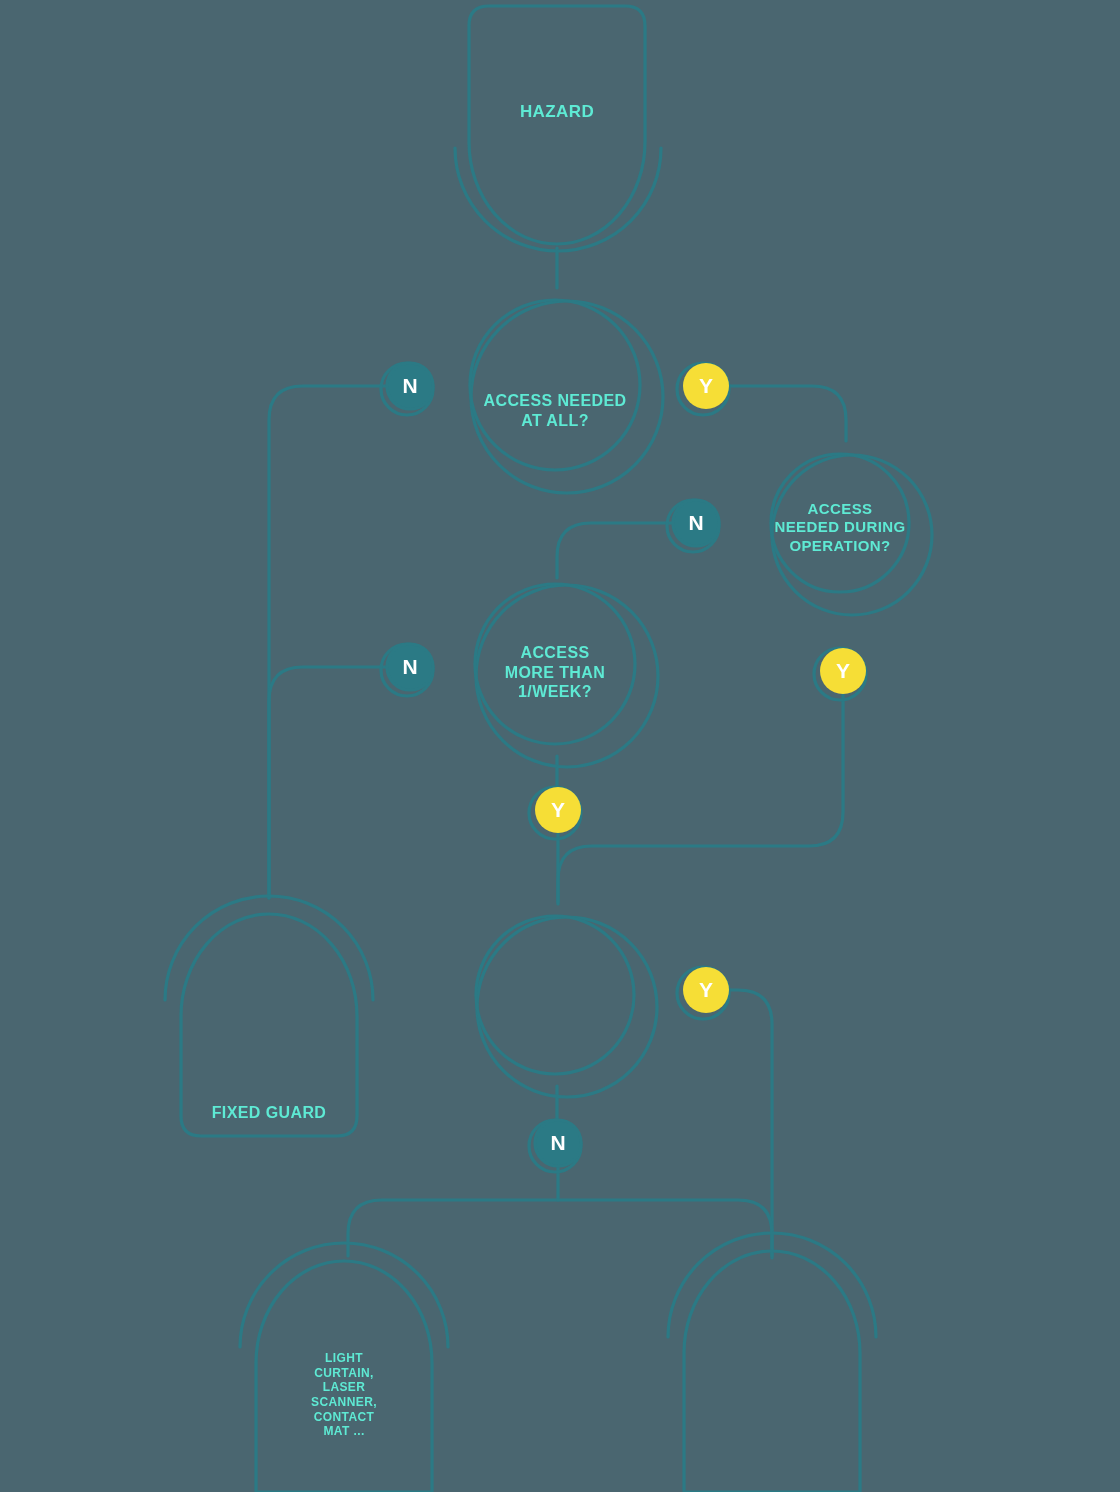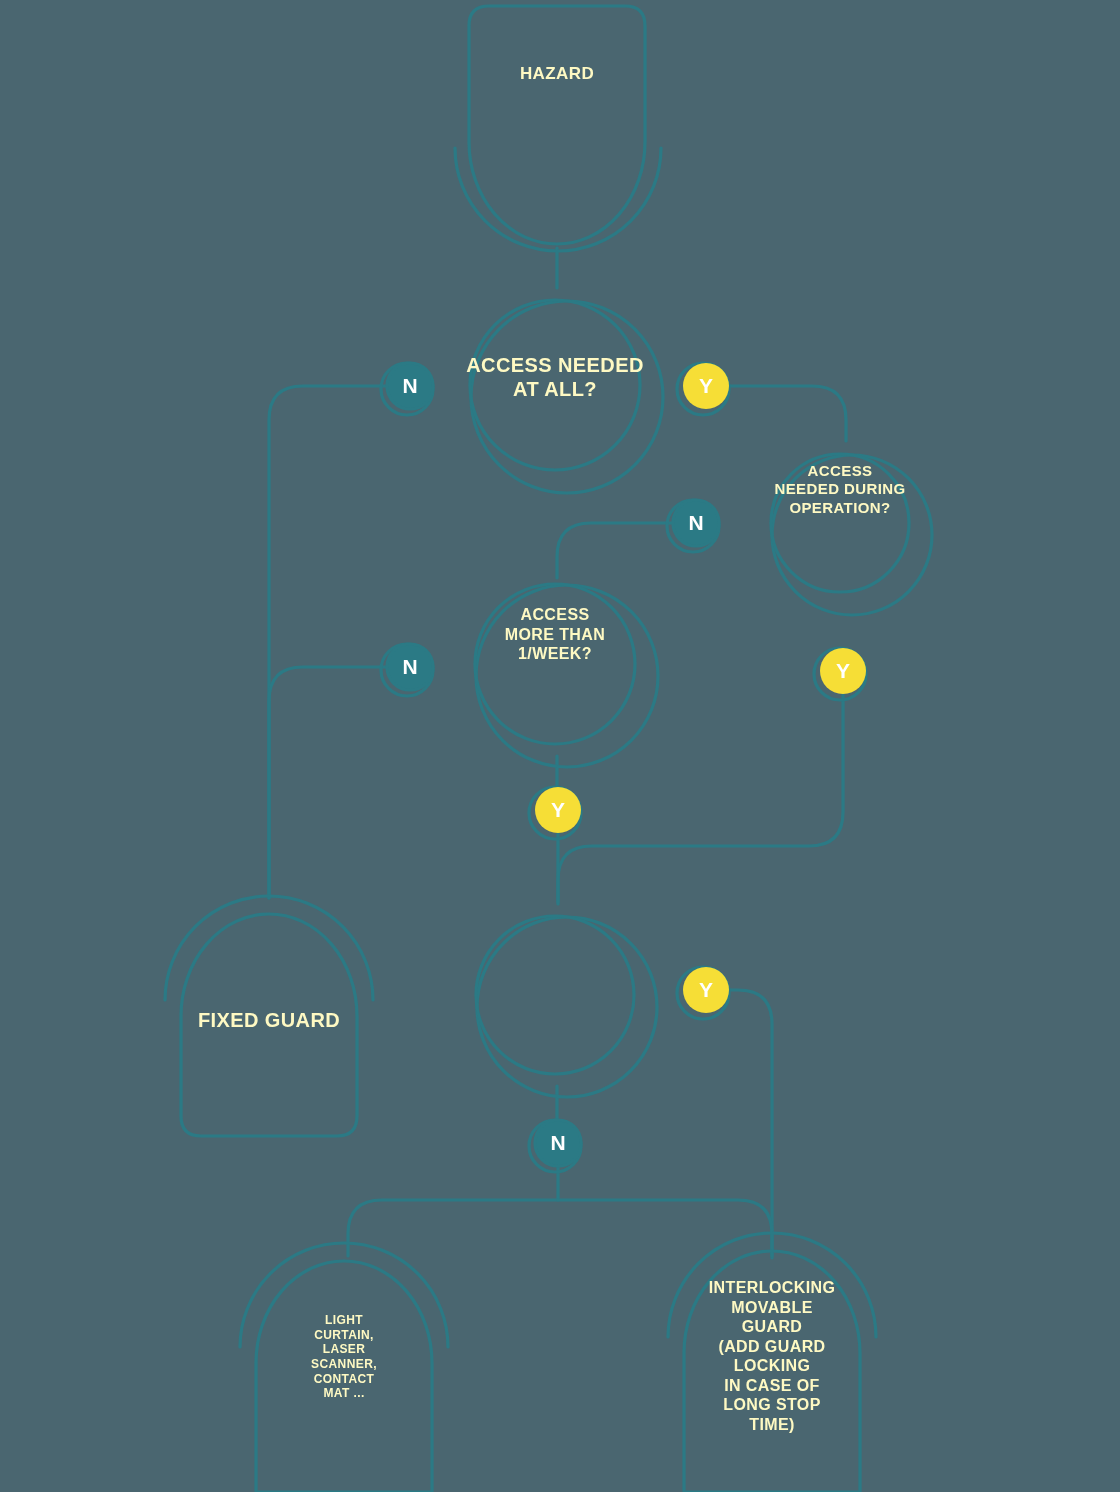"HAZARD" .nodeLabel { color: #fef9c3 -> #5eead4; margin-top: none -> 38px }
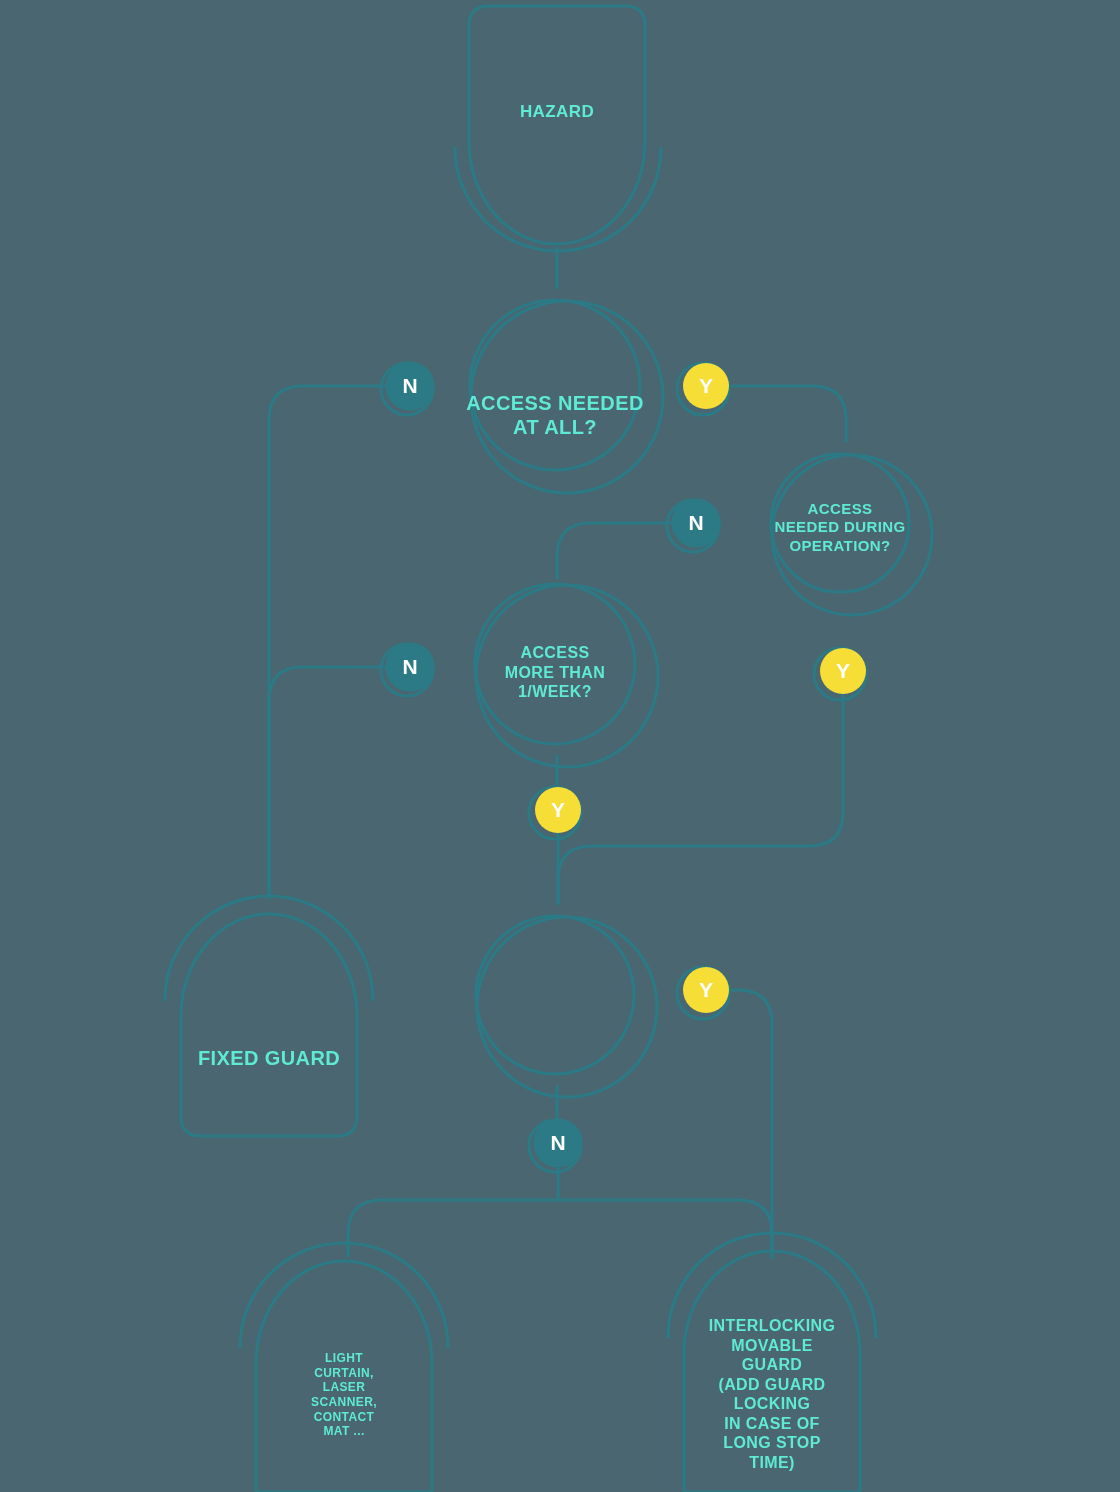"ACCESS NEEDED" div.nodeLabel { font-size: 20px -> 16px }
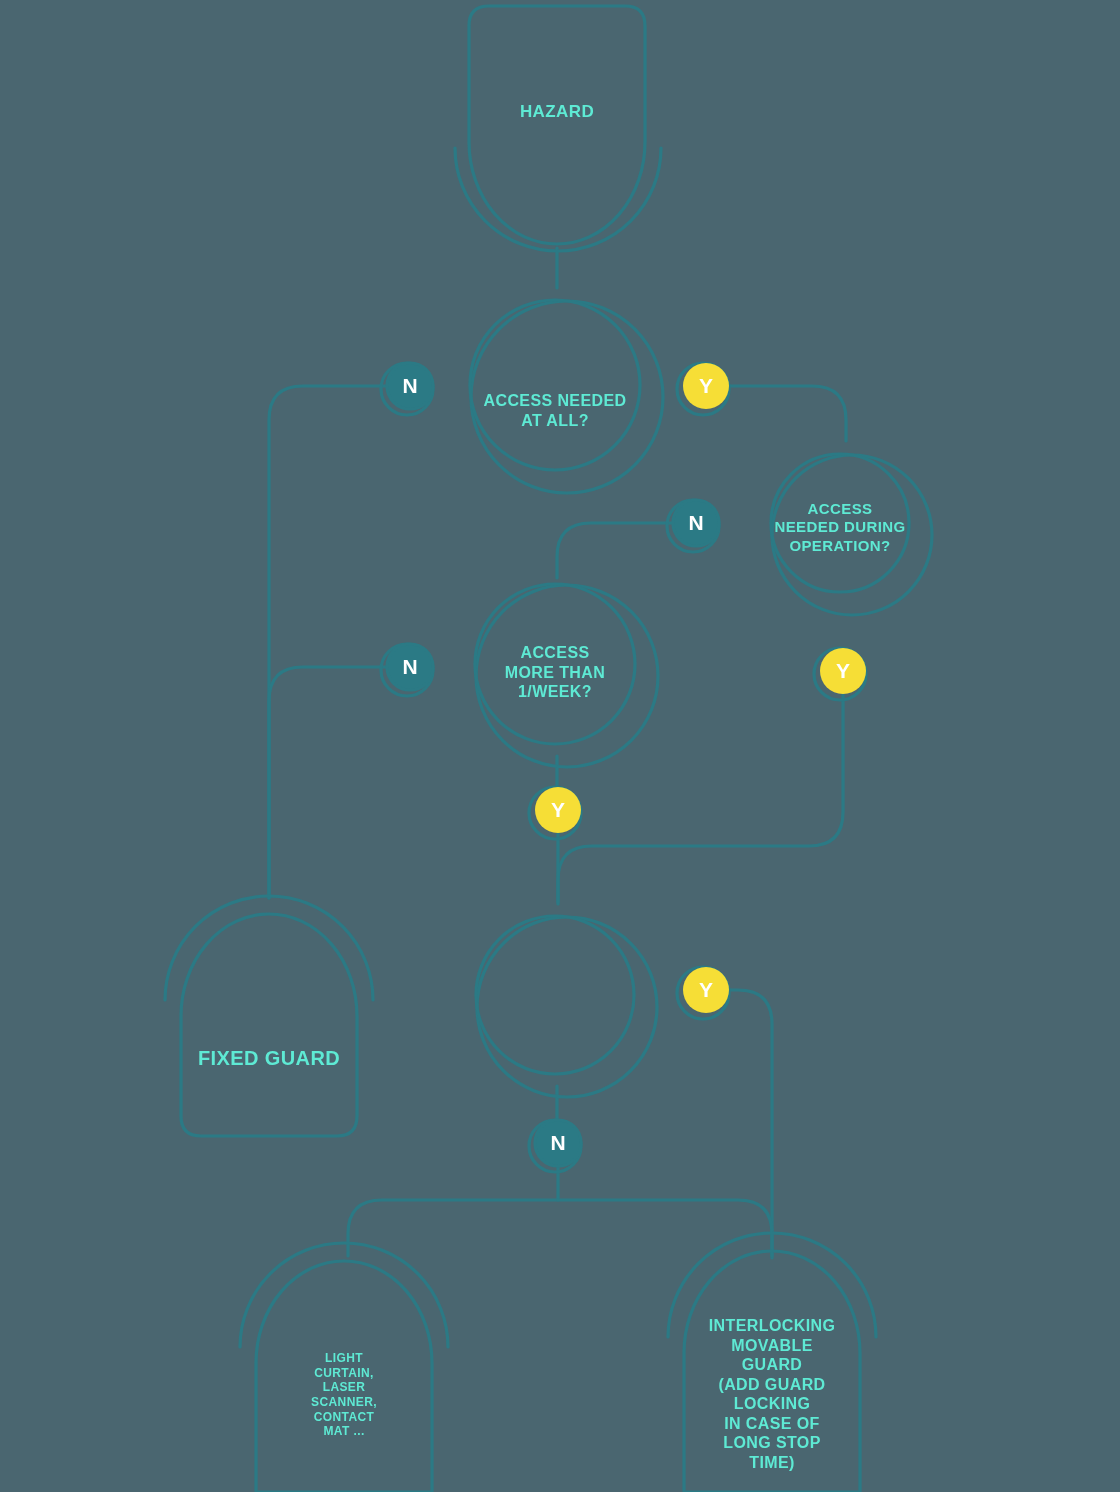"FIXED GUARD" div.nodeLabel { font-size: 20px -> 16px; top: 1008px -> 1065px }
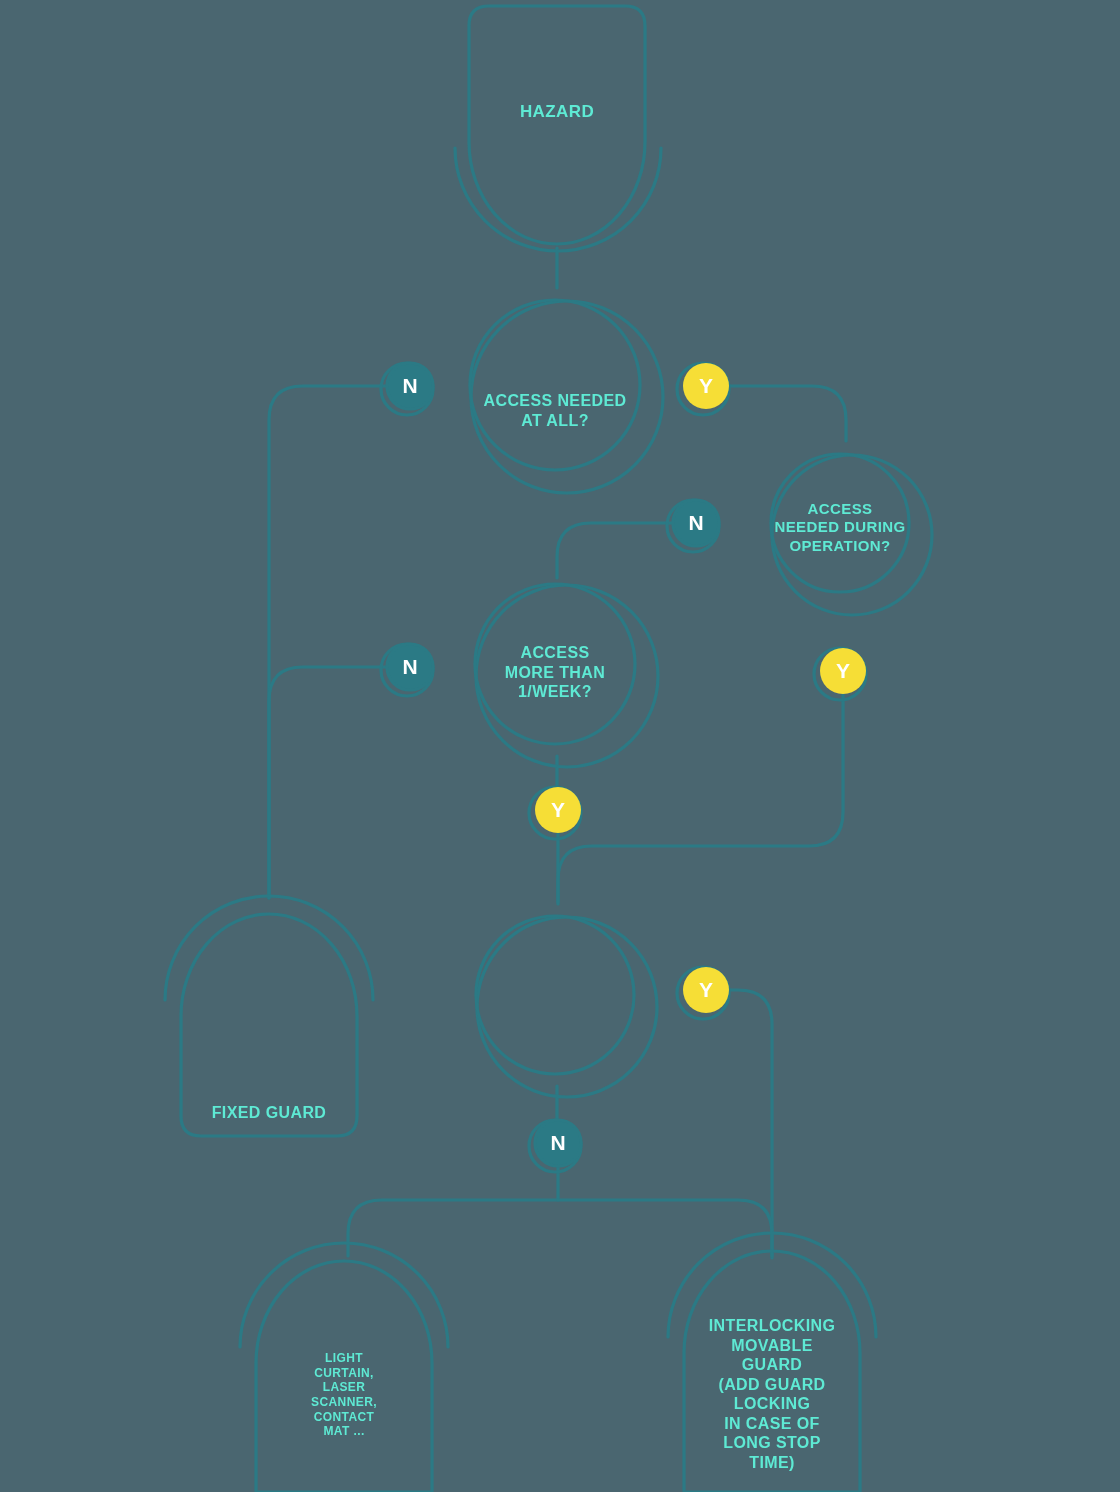"INTERLOCKING" div.nodeLabel { html: <div> <div>INTERLOCKING</div> <div>MOVABLE</div> <div>GUARD</div> <div>(ADD GUARD</div> <div>LOCKING</div> <div>IN CASE OF</div> <div>LONG STOP</div> <div>TIME)</div> </div> -> none }
